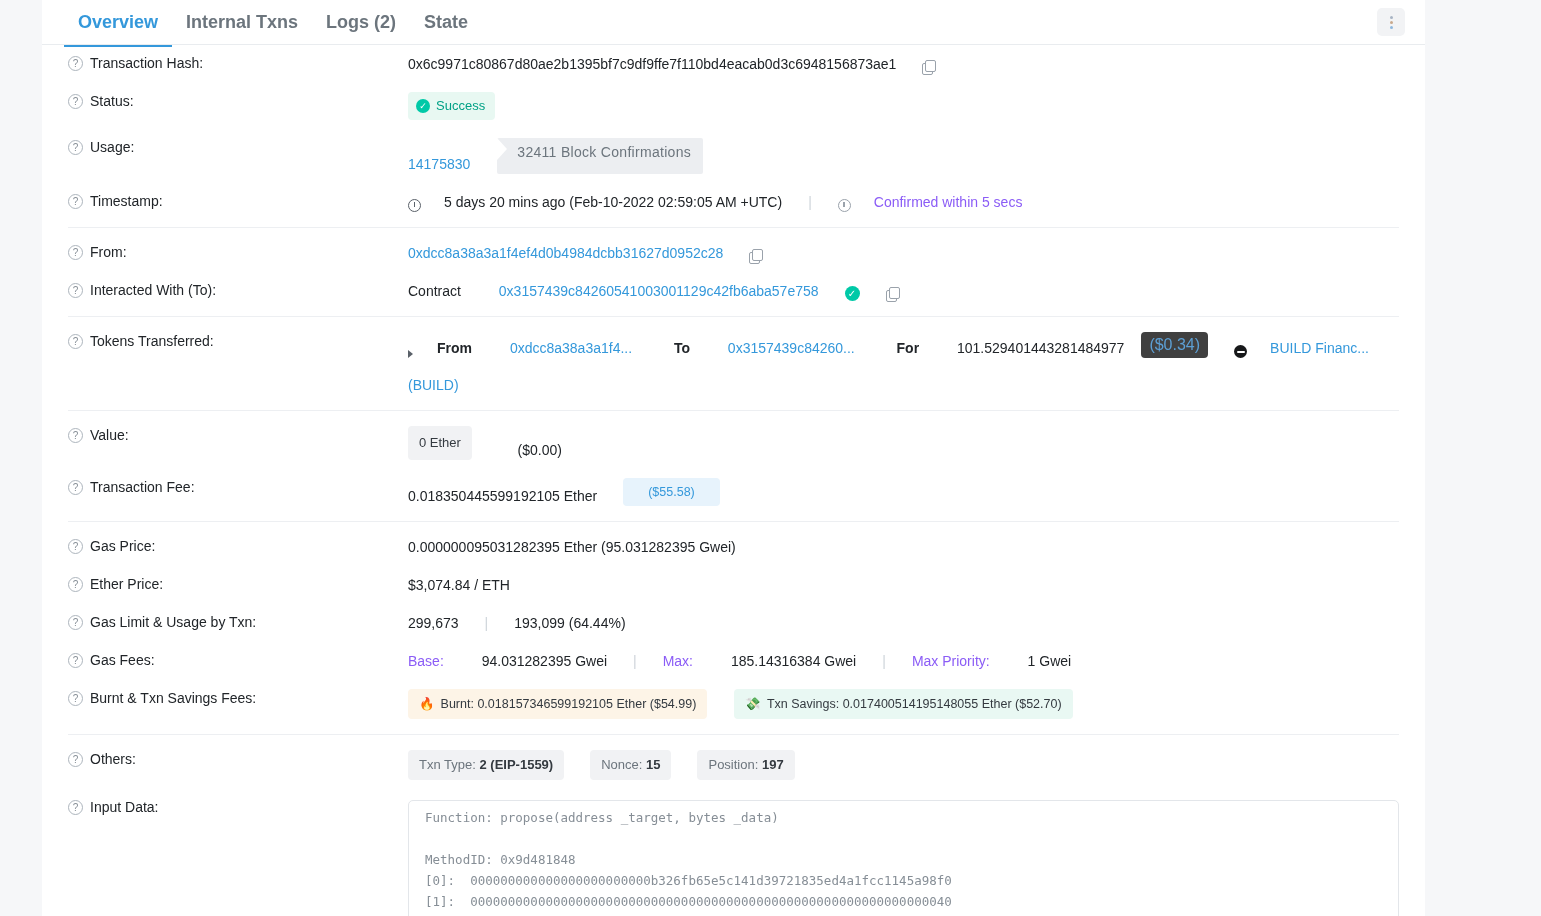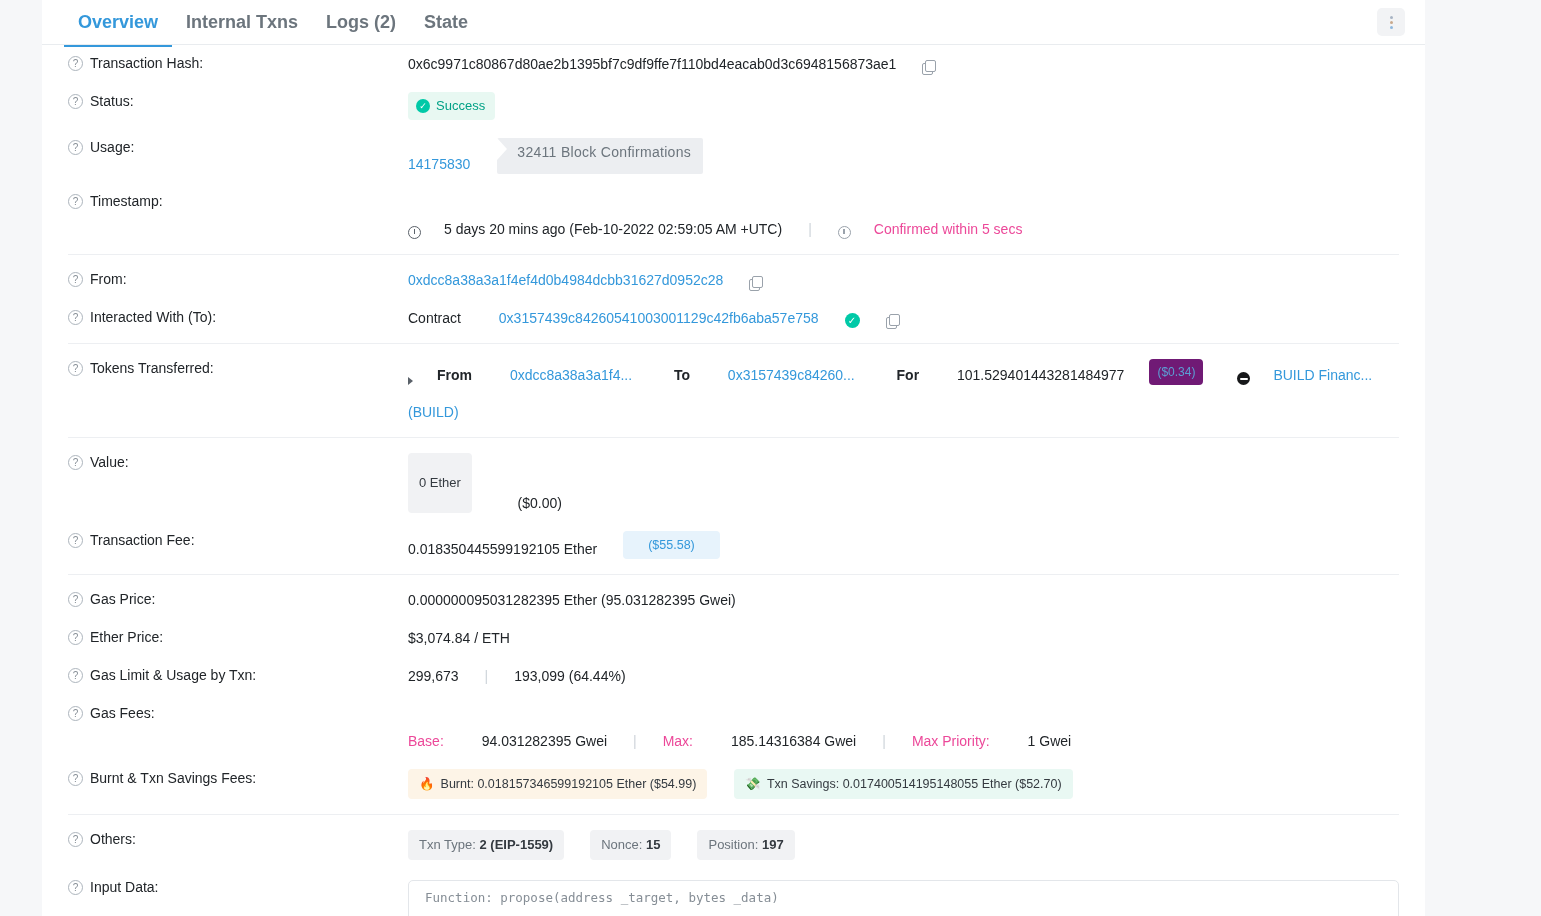"Confirmed within 5 secs" .muted { color: #ec4899 -> #8b5cf6; margin-top: 27px -> none }
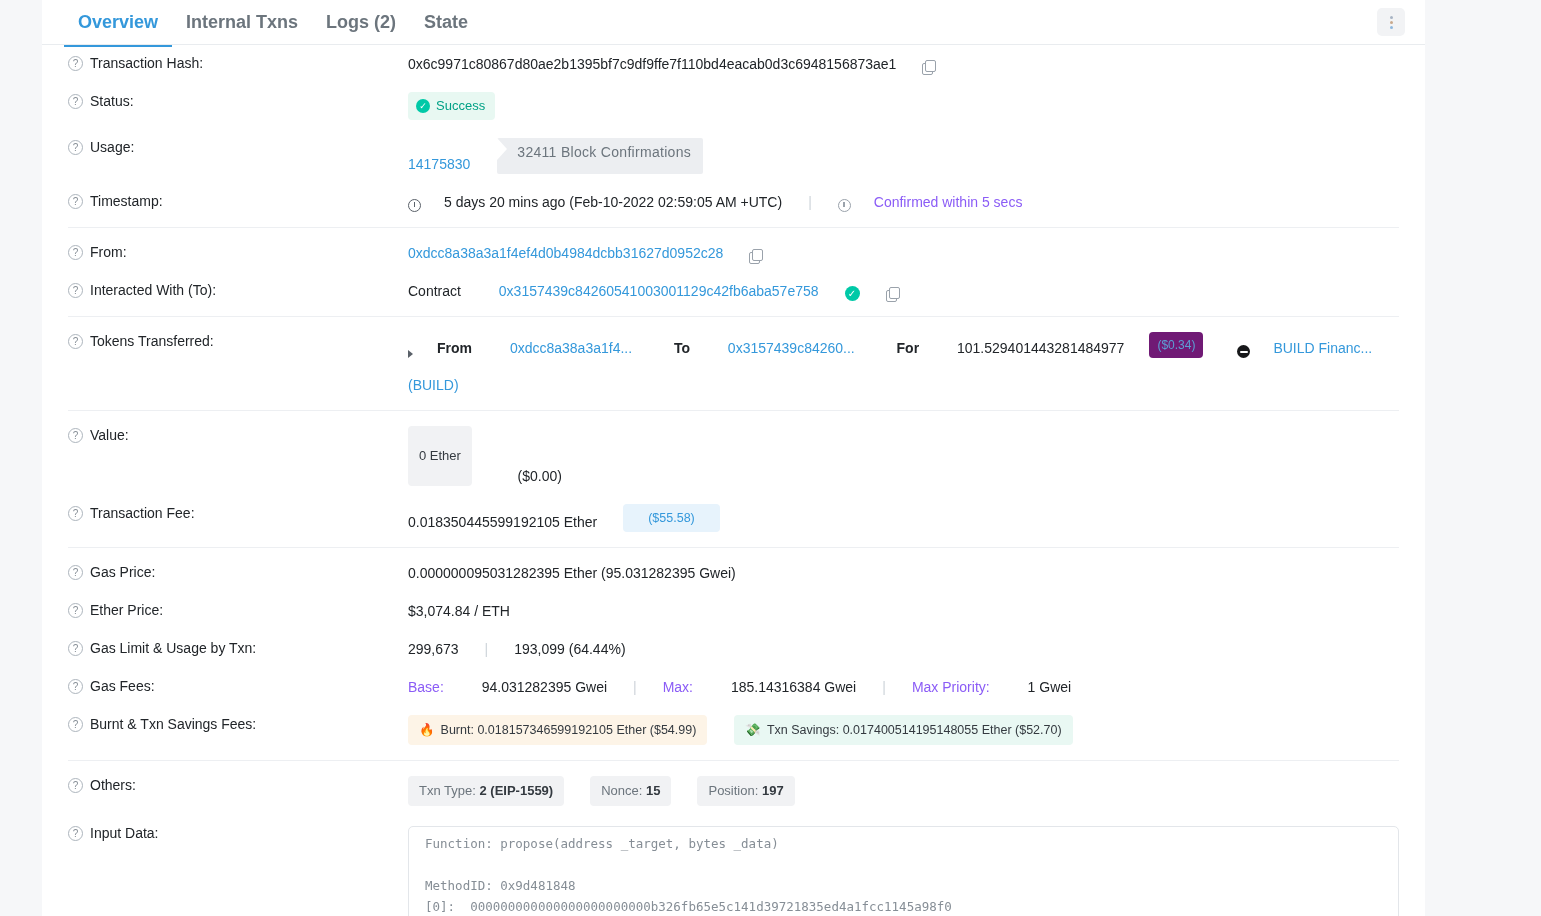"($0.34)" .blue-pill-sm { background: #701a75 -> #404040; font-size: 12px -> 16px; margin: 0 8px -> 0 0 }
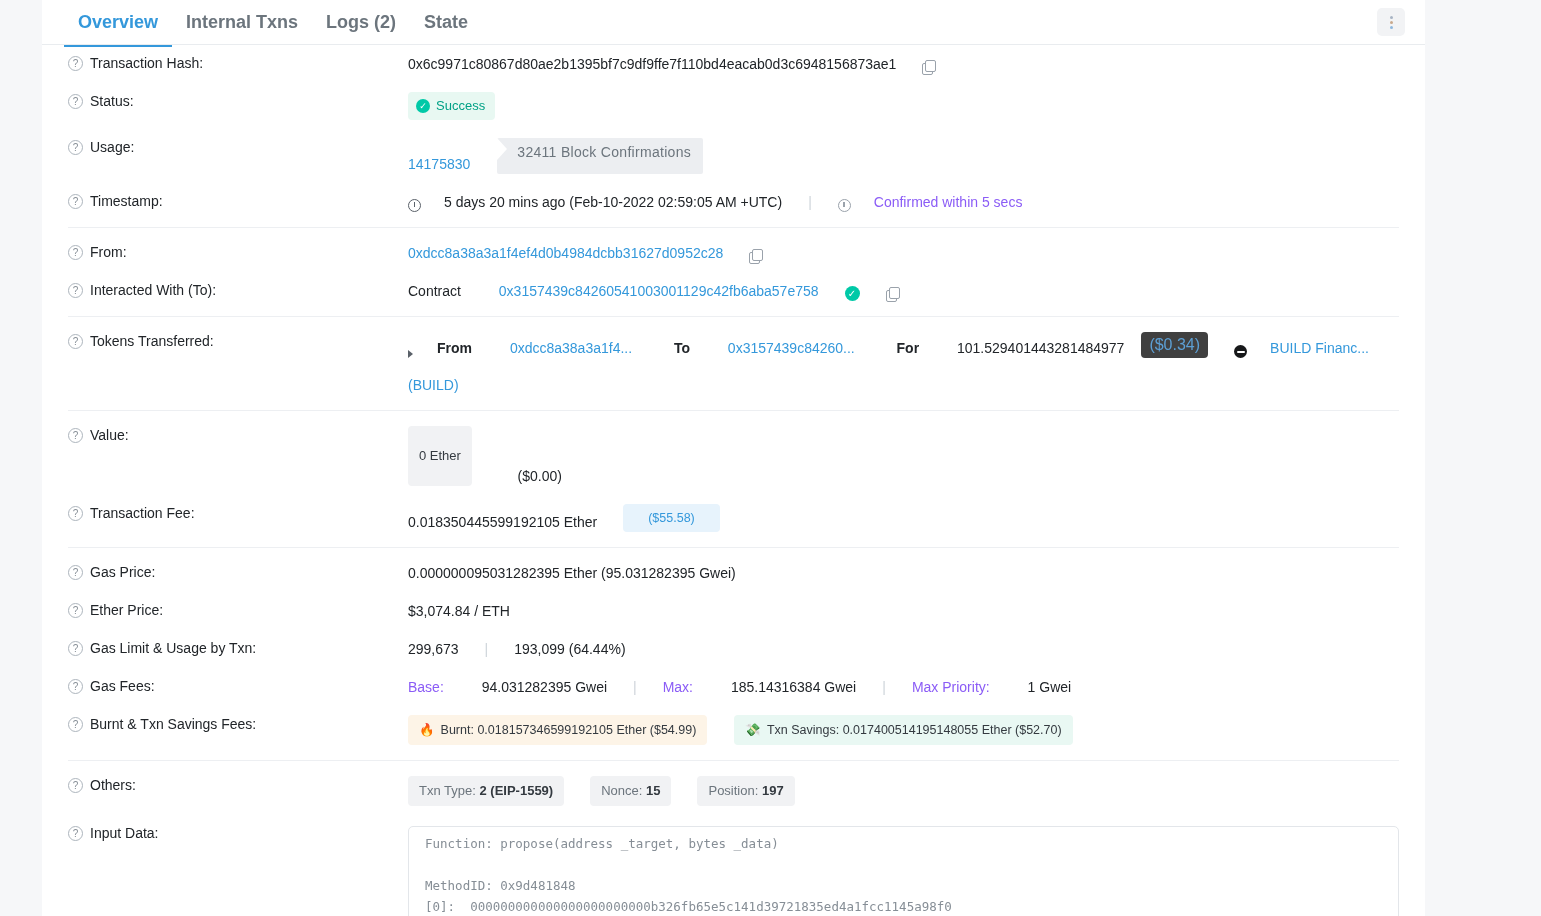"0 Ether" .grey-pill { padding: 20px 11px -> 7px 11px }
